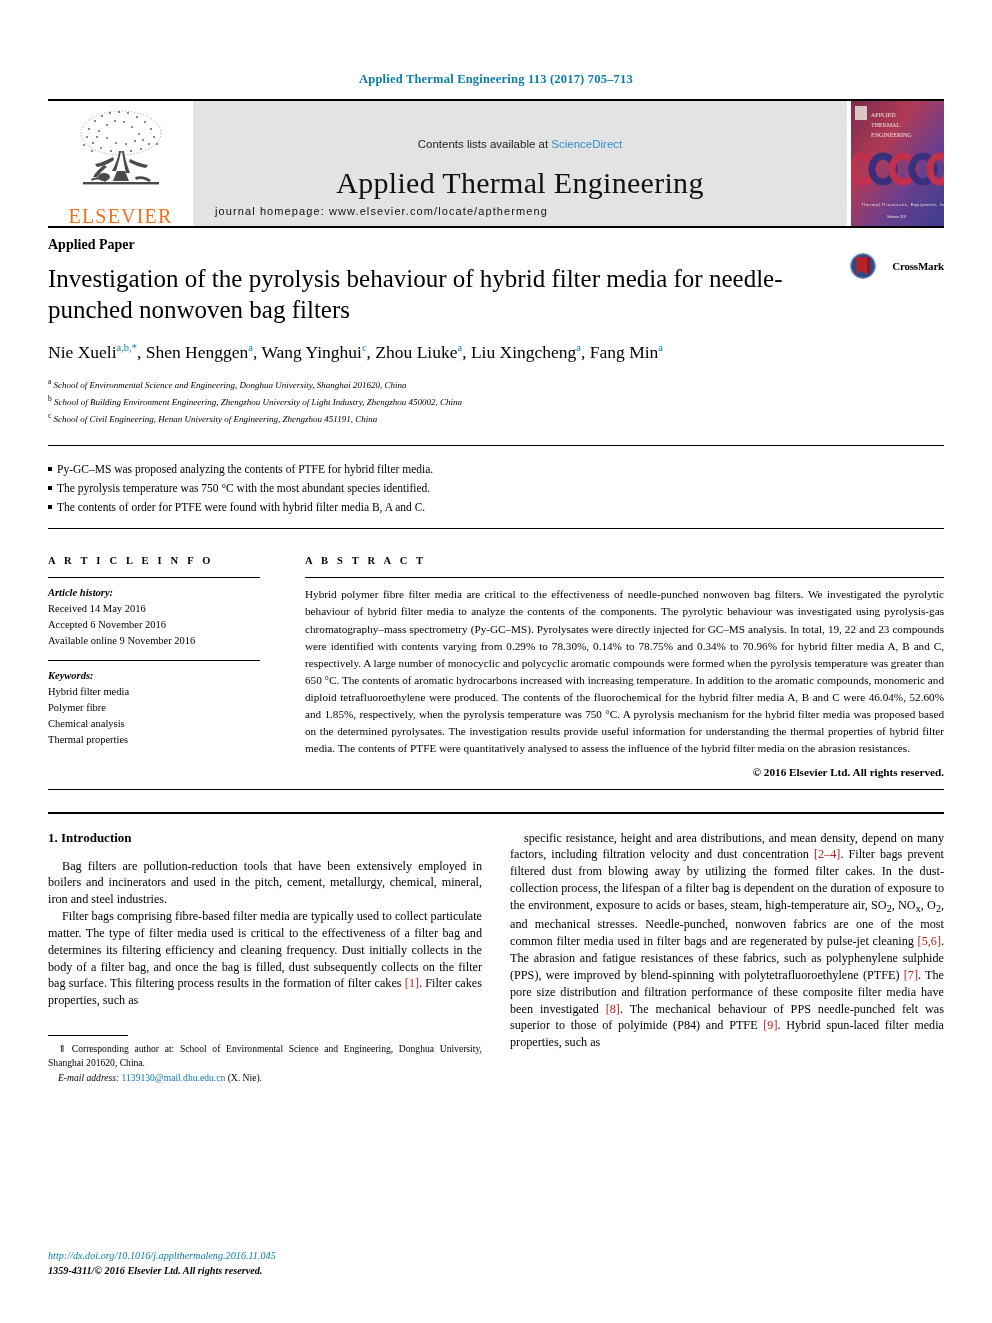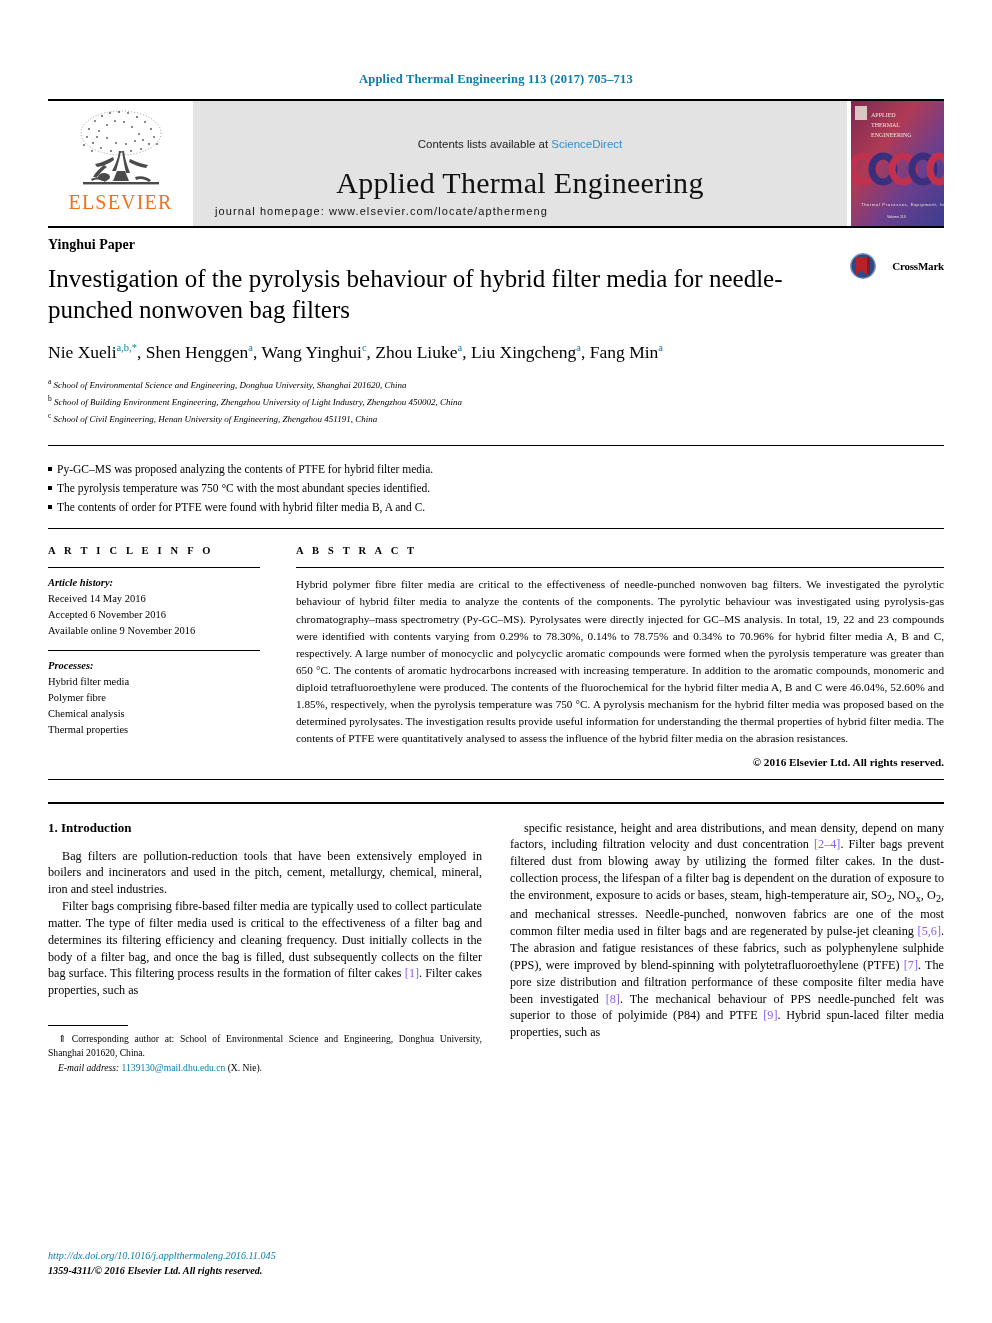"ELSEVIER" .elsevier-word { margin-top: 1px -> 15px }
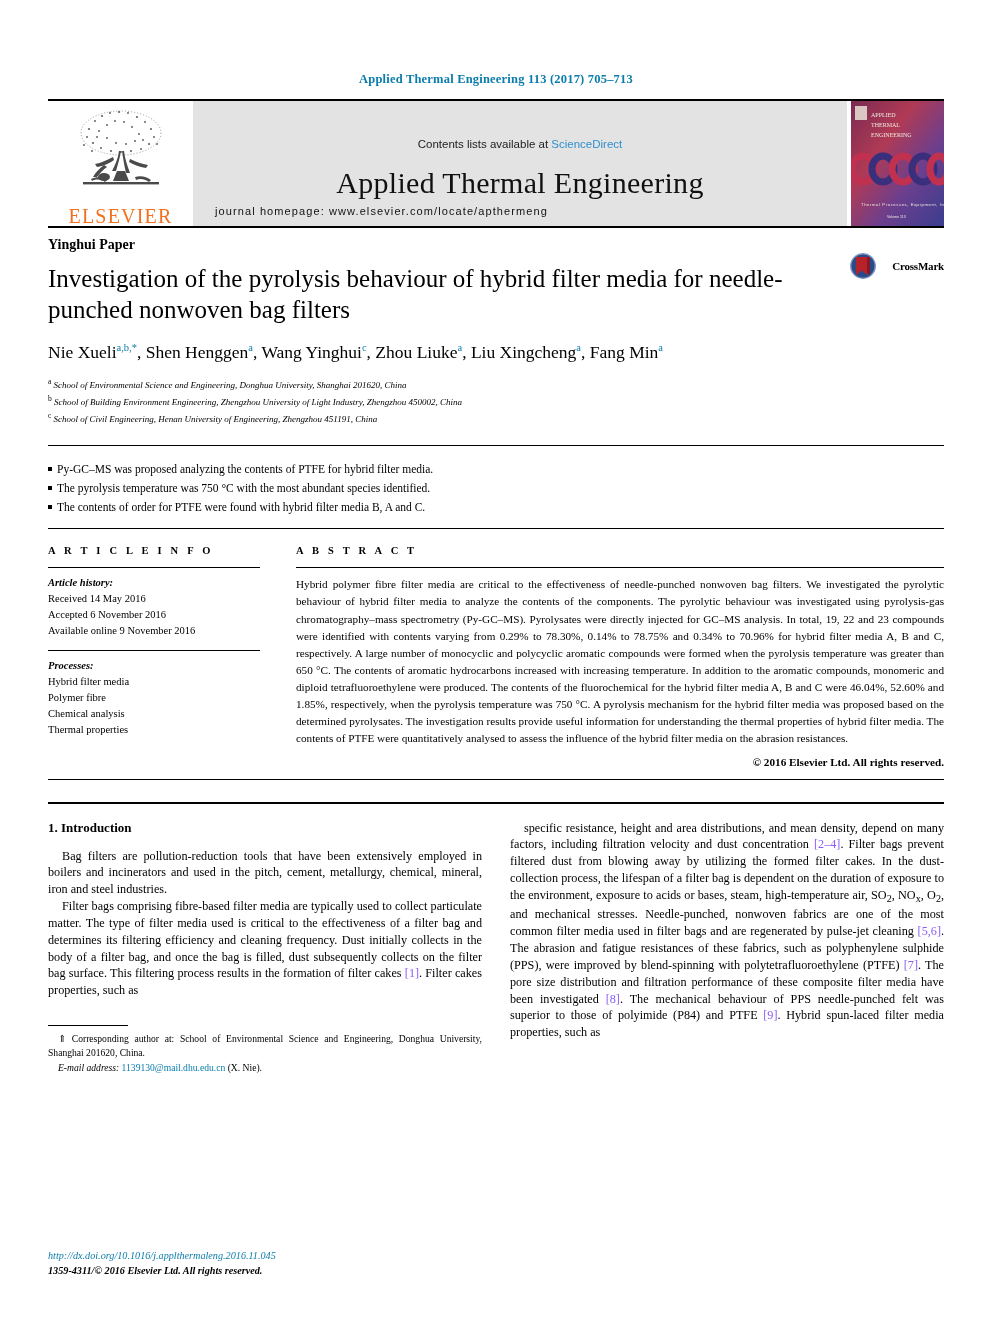"Yinghui Paper" div.paper-type { text: Yinghui -> Applied }
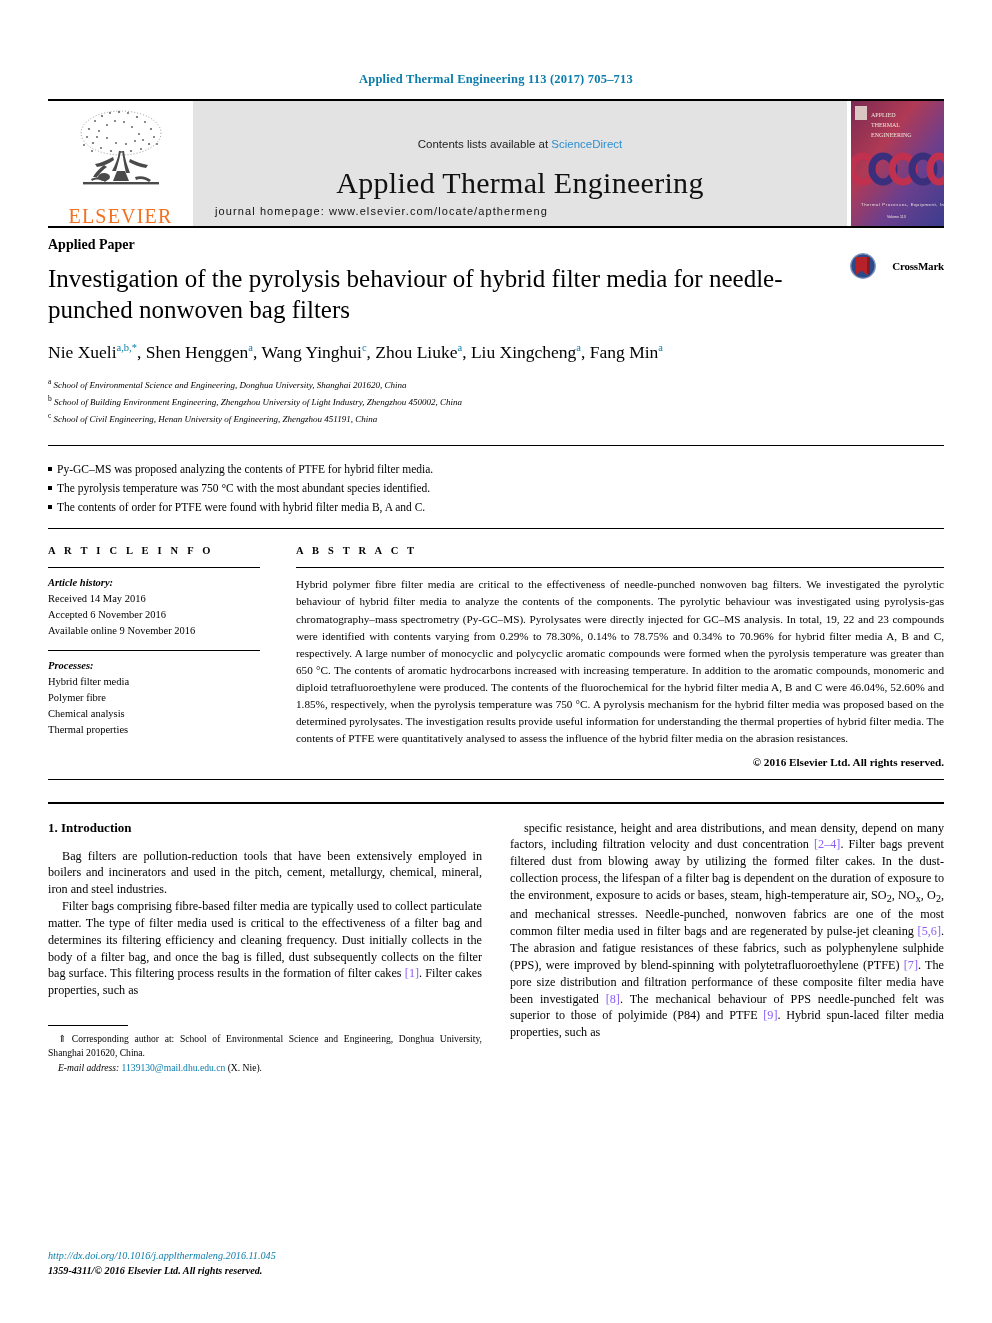"A R T I C" .infoabs { gap: none -> 9px; margin-top: 16px -> 26px }
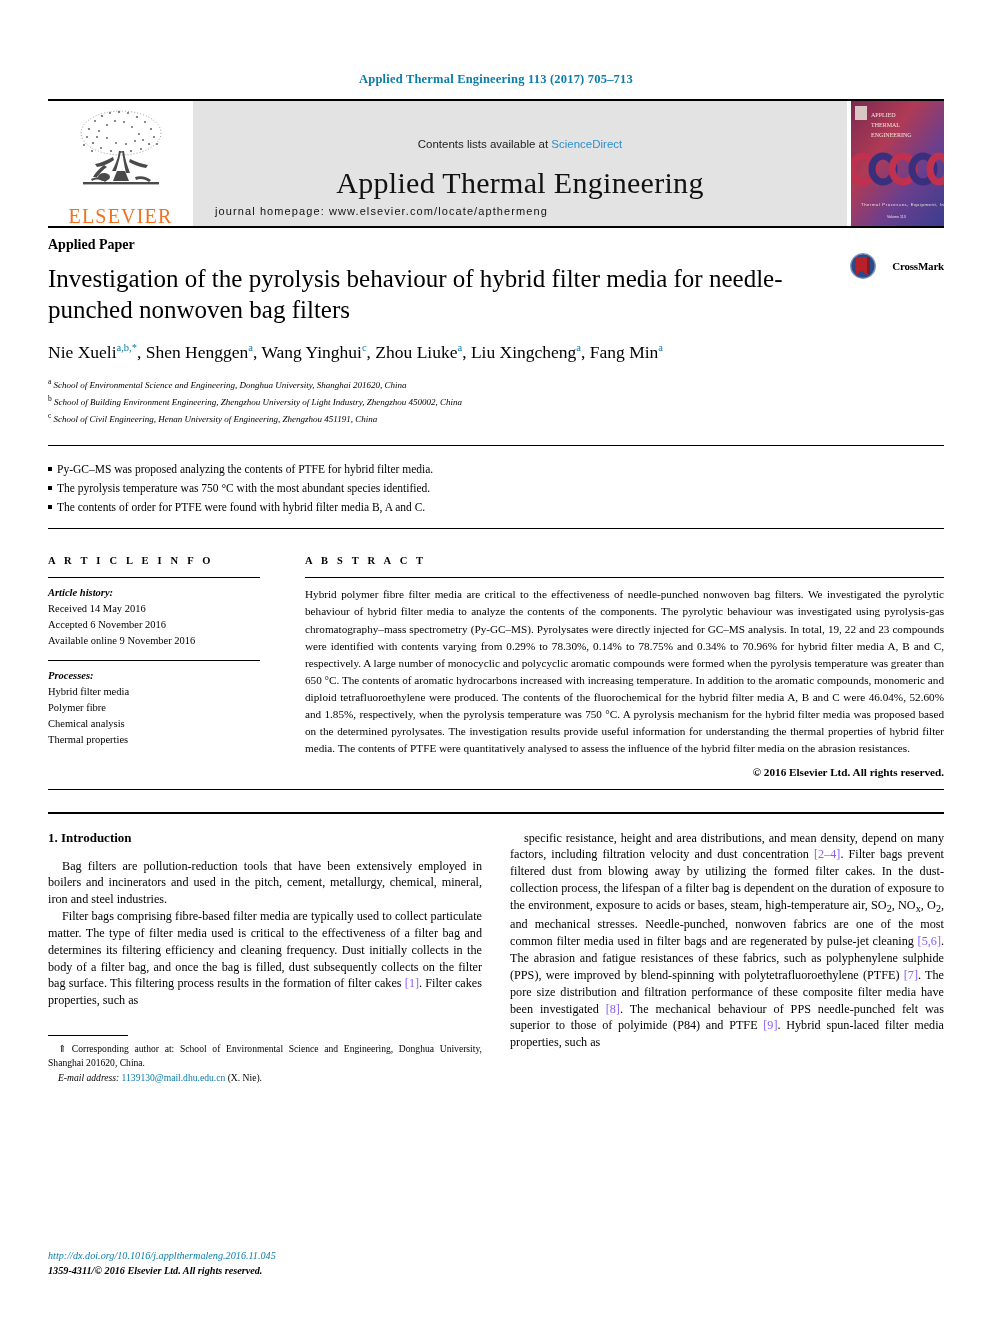"Processes:" div.info-head { text: Processes -> Keywords }
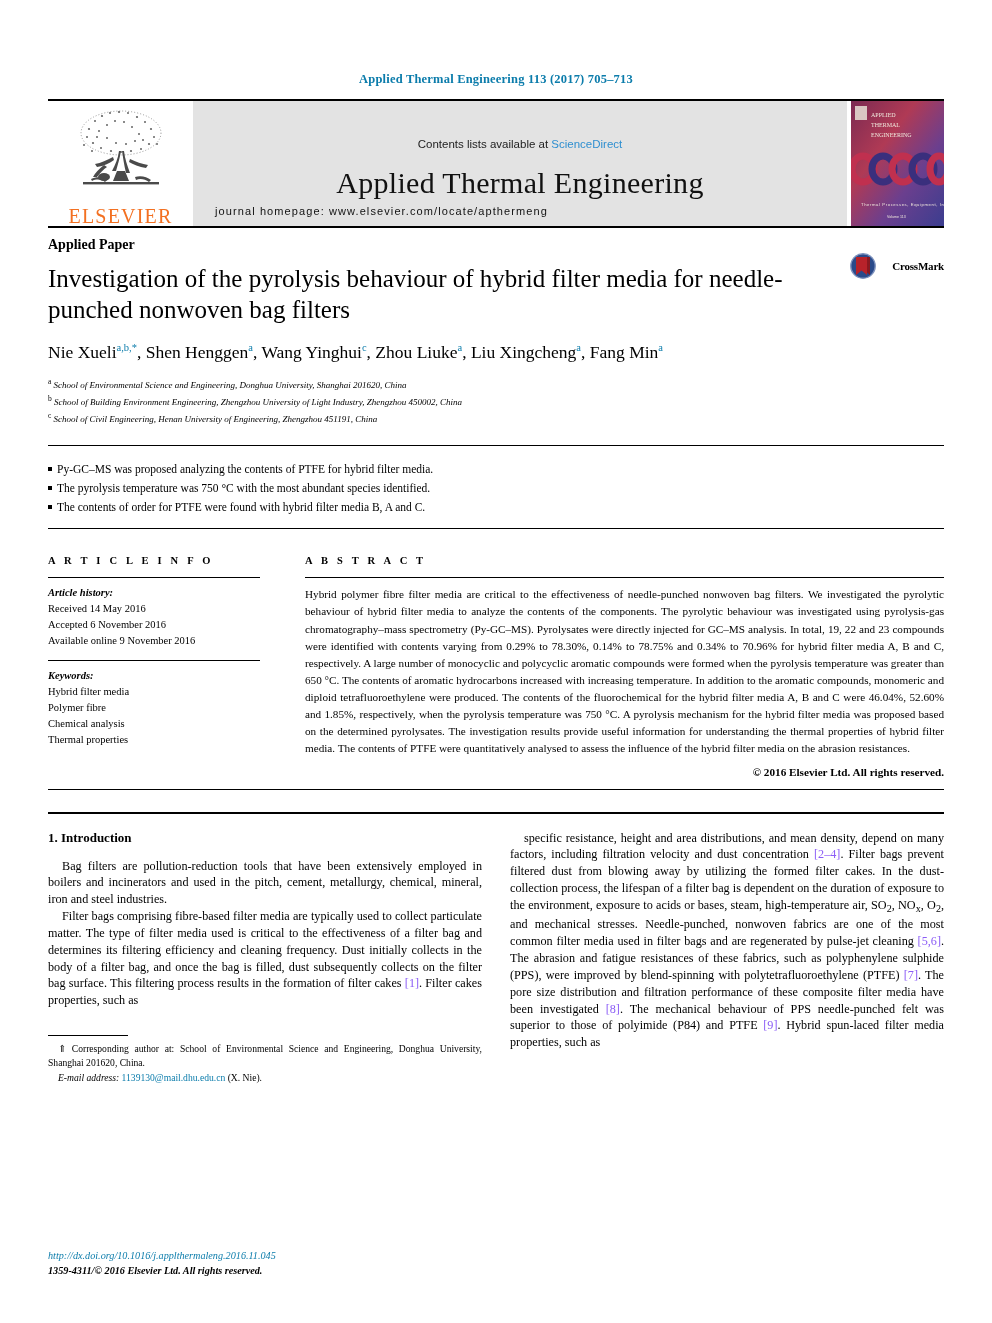"[2–4]" .ref { color: #8b5cf6 -> #b91c1c }
